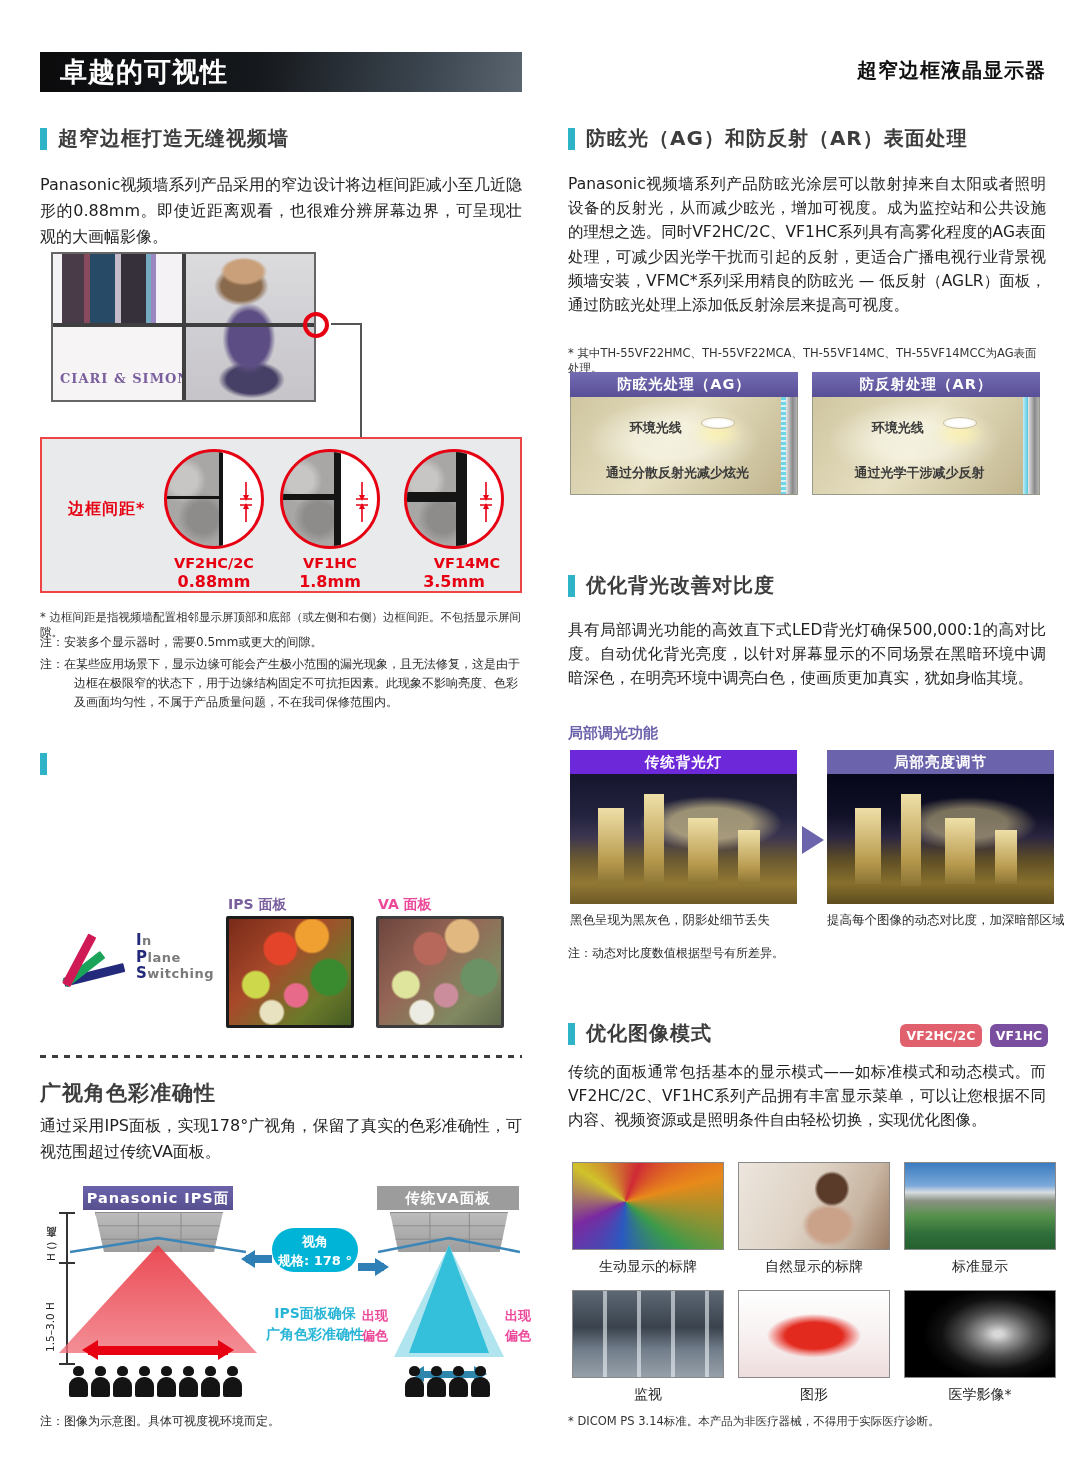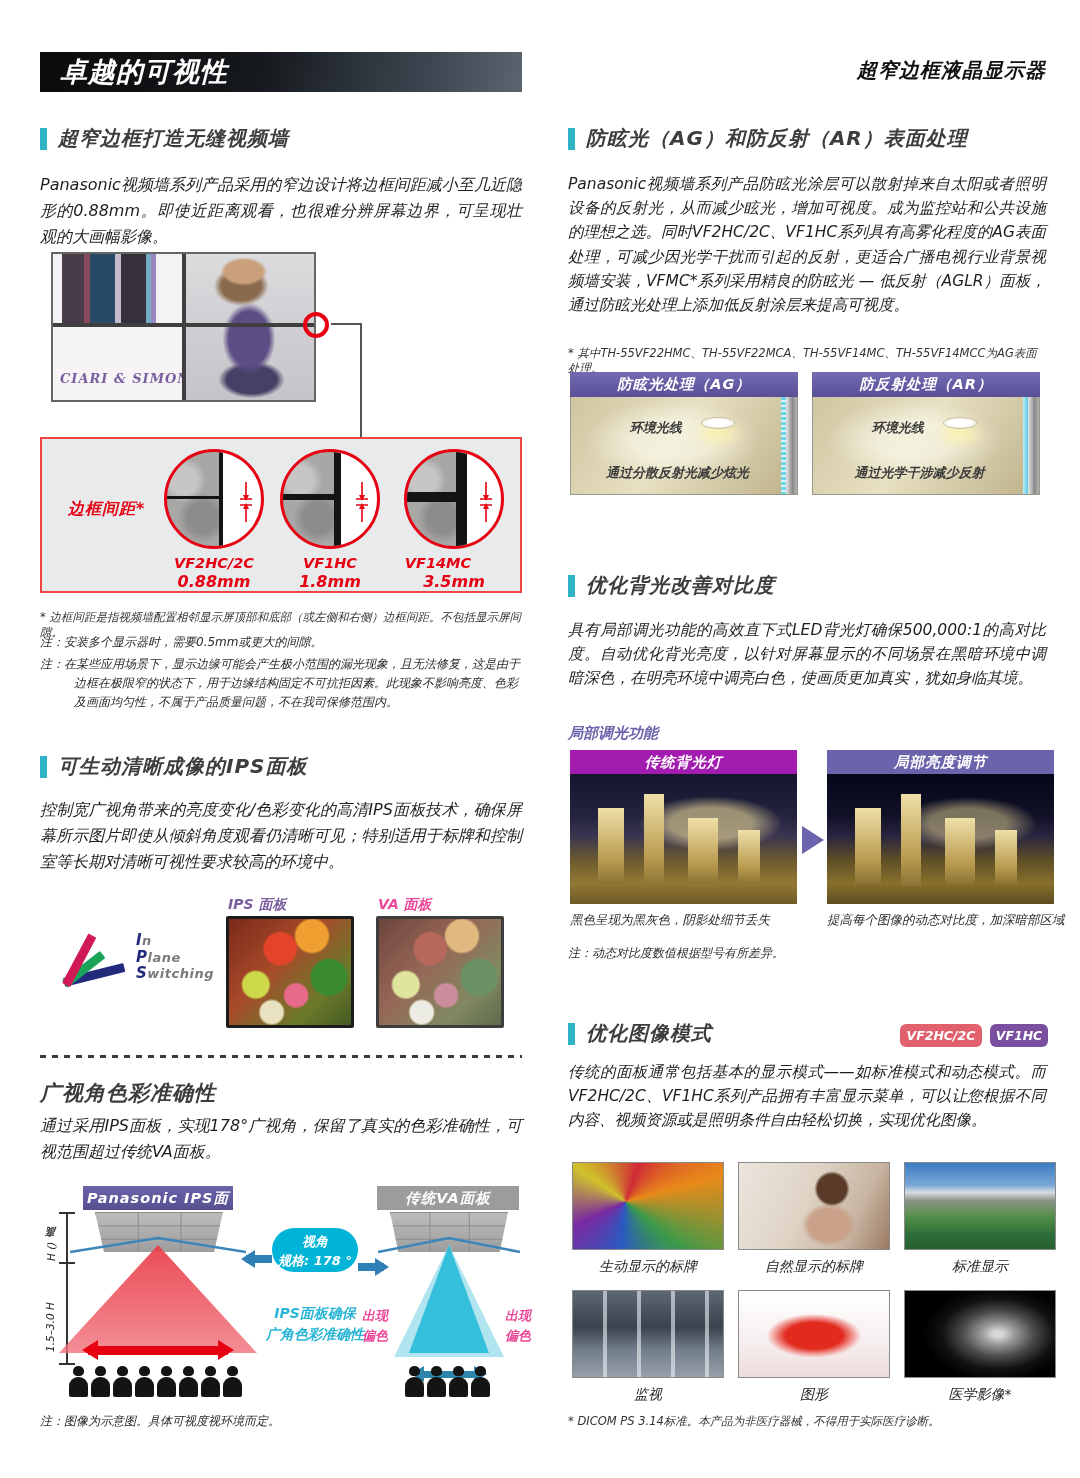"卓越的可视性" .page { font-style: italic -> none }
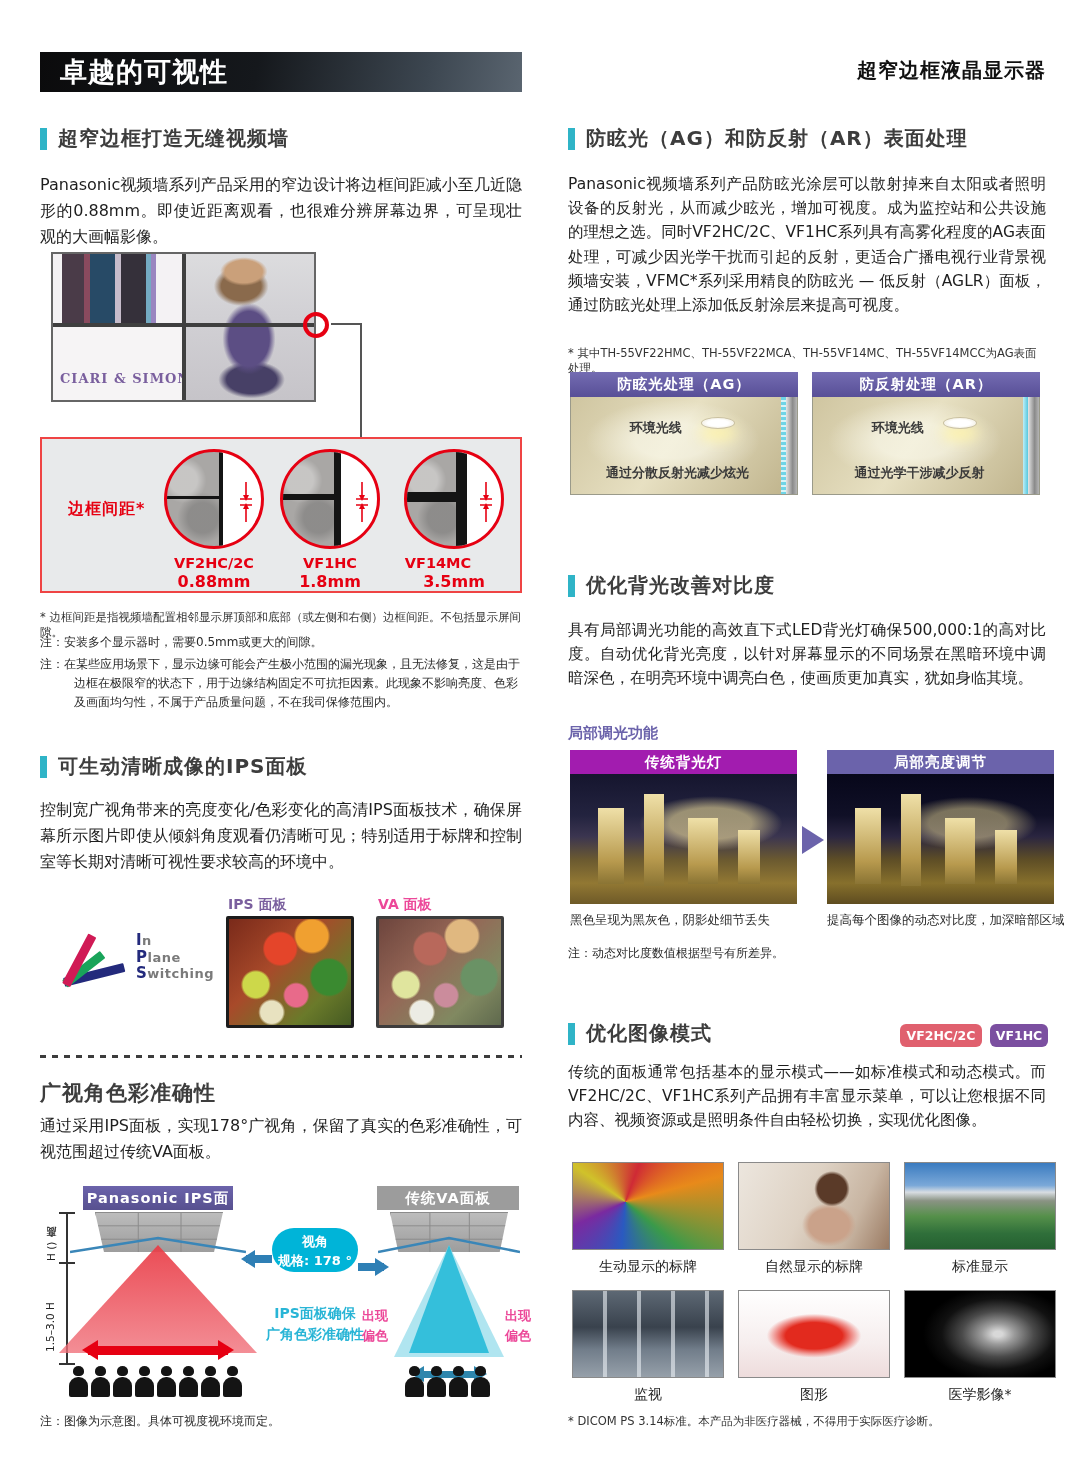"VF14MC" div.bz-name { left: 326px -> 355px }
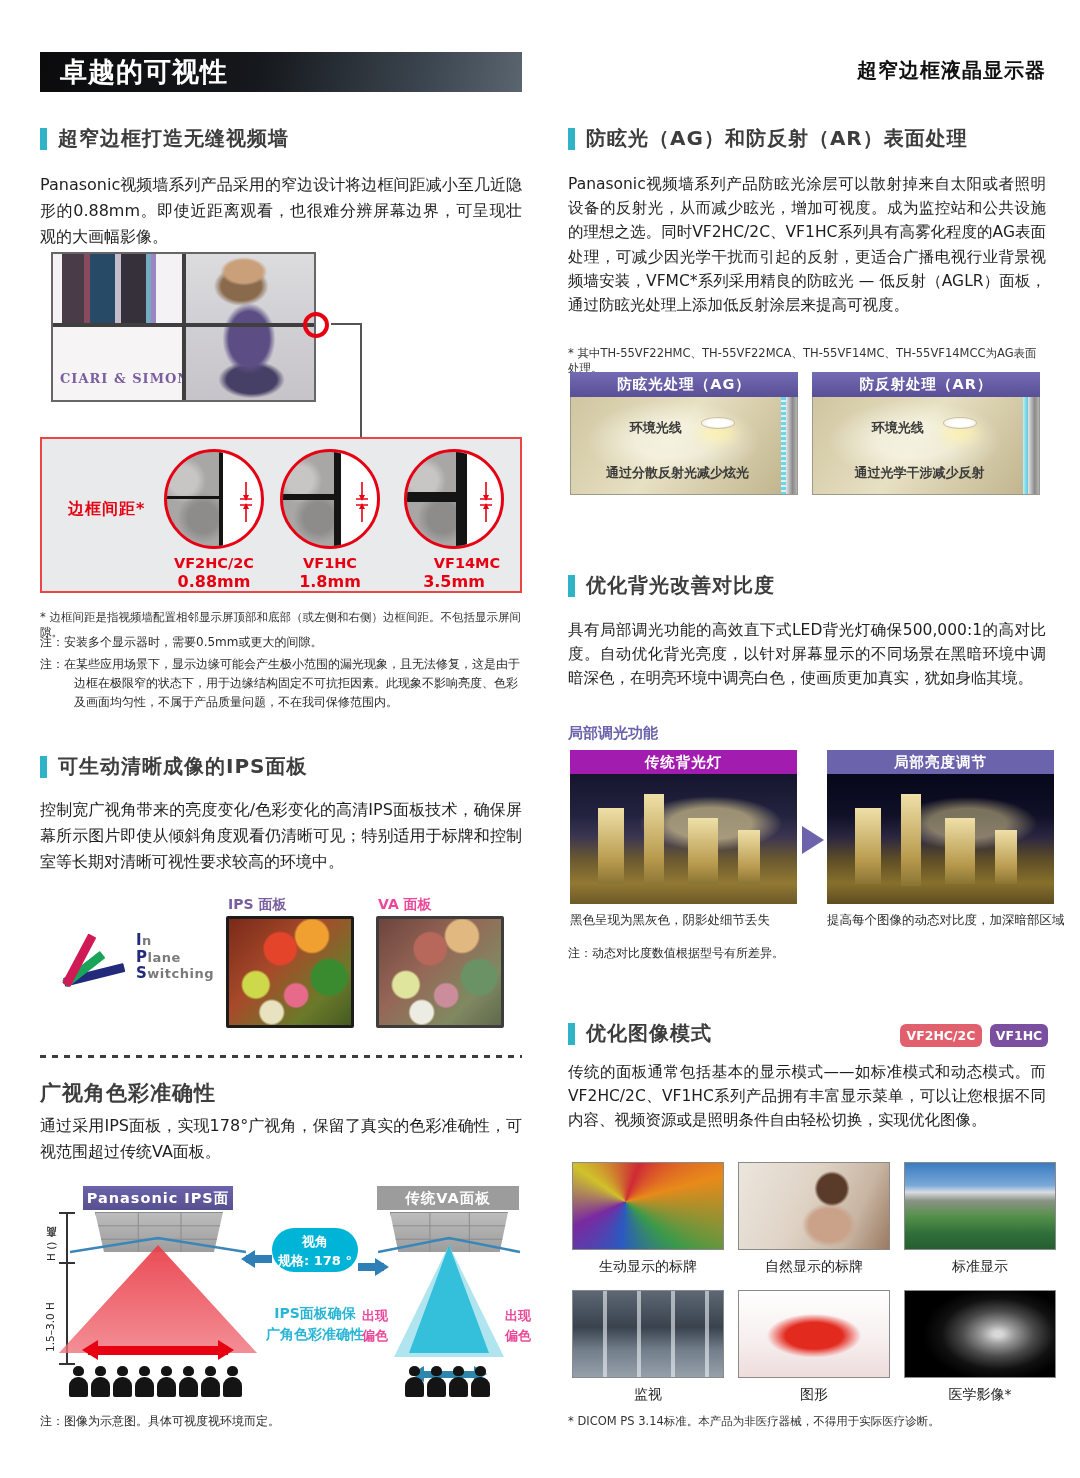"可生动清晰成像的IPS面板" span { html: <span>可生动清晰成像的IPS面板</span> -> none }
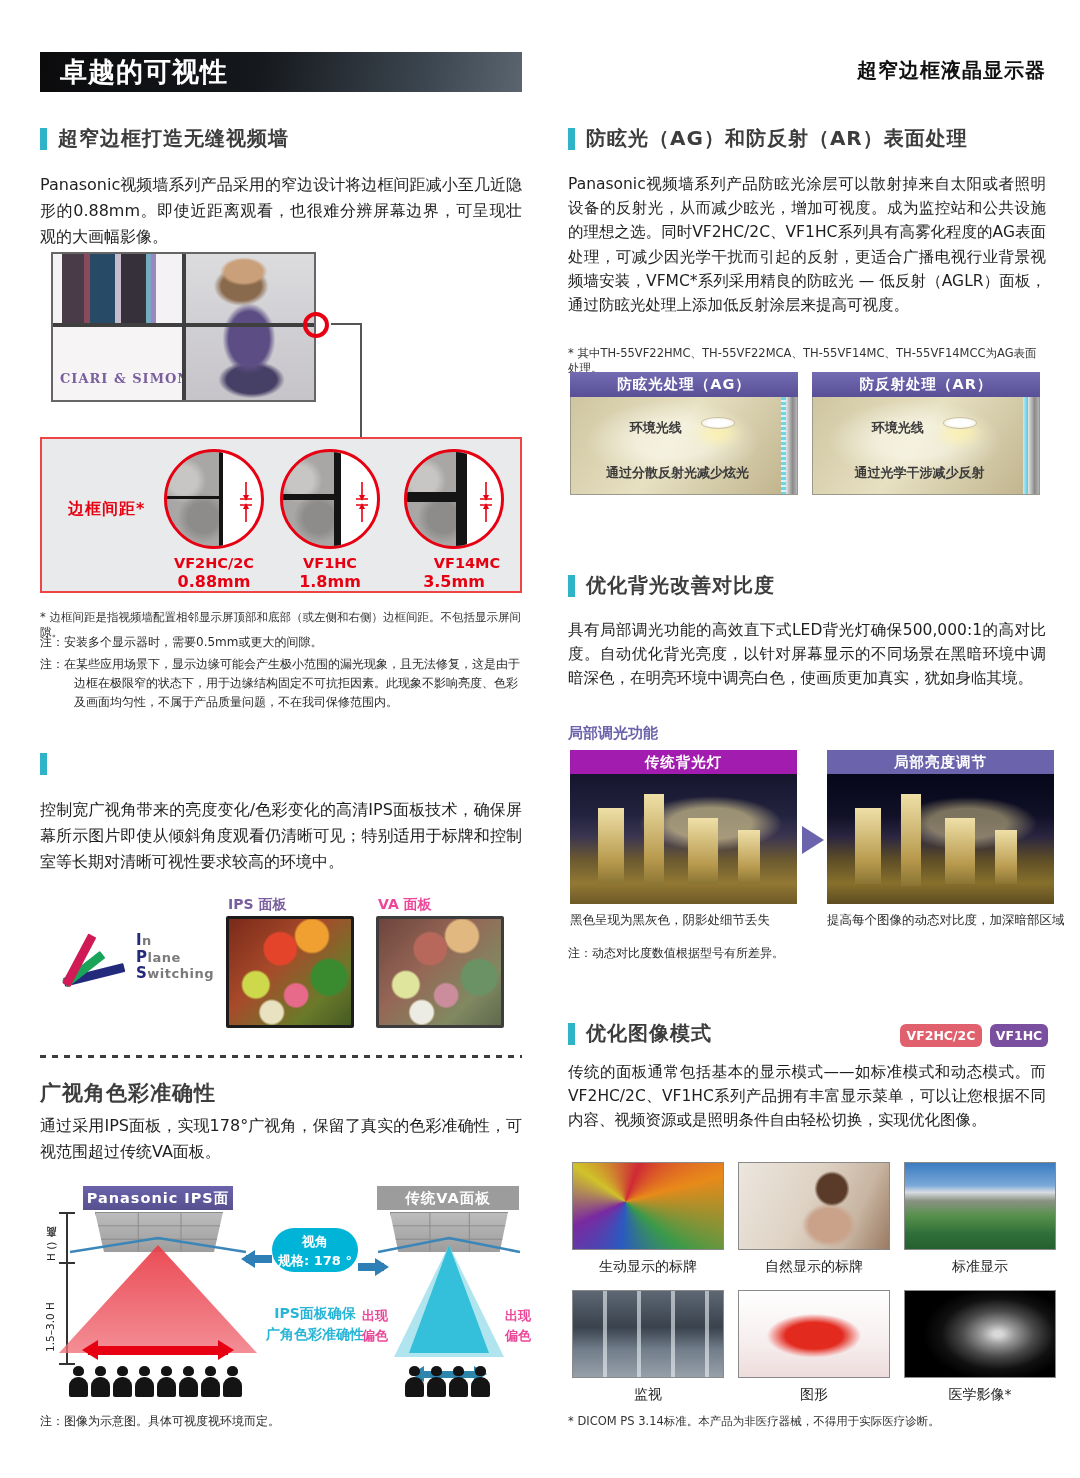"传统背光灯" div.bl-h { background: #a21caf -> #6d28d9 }
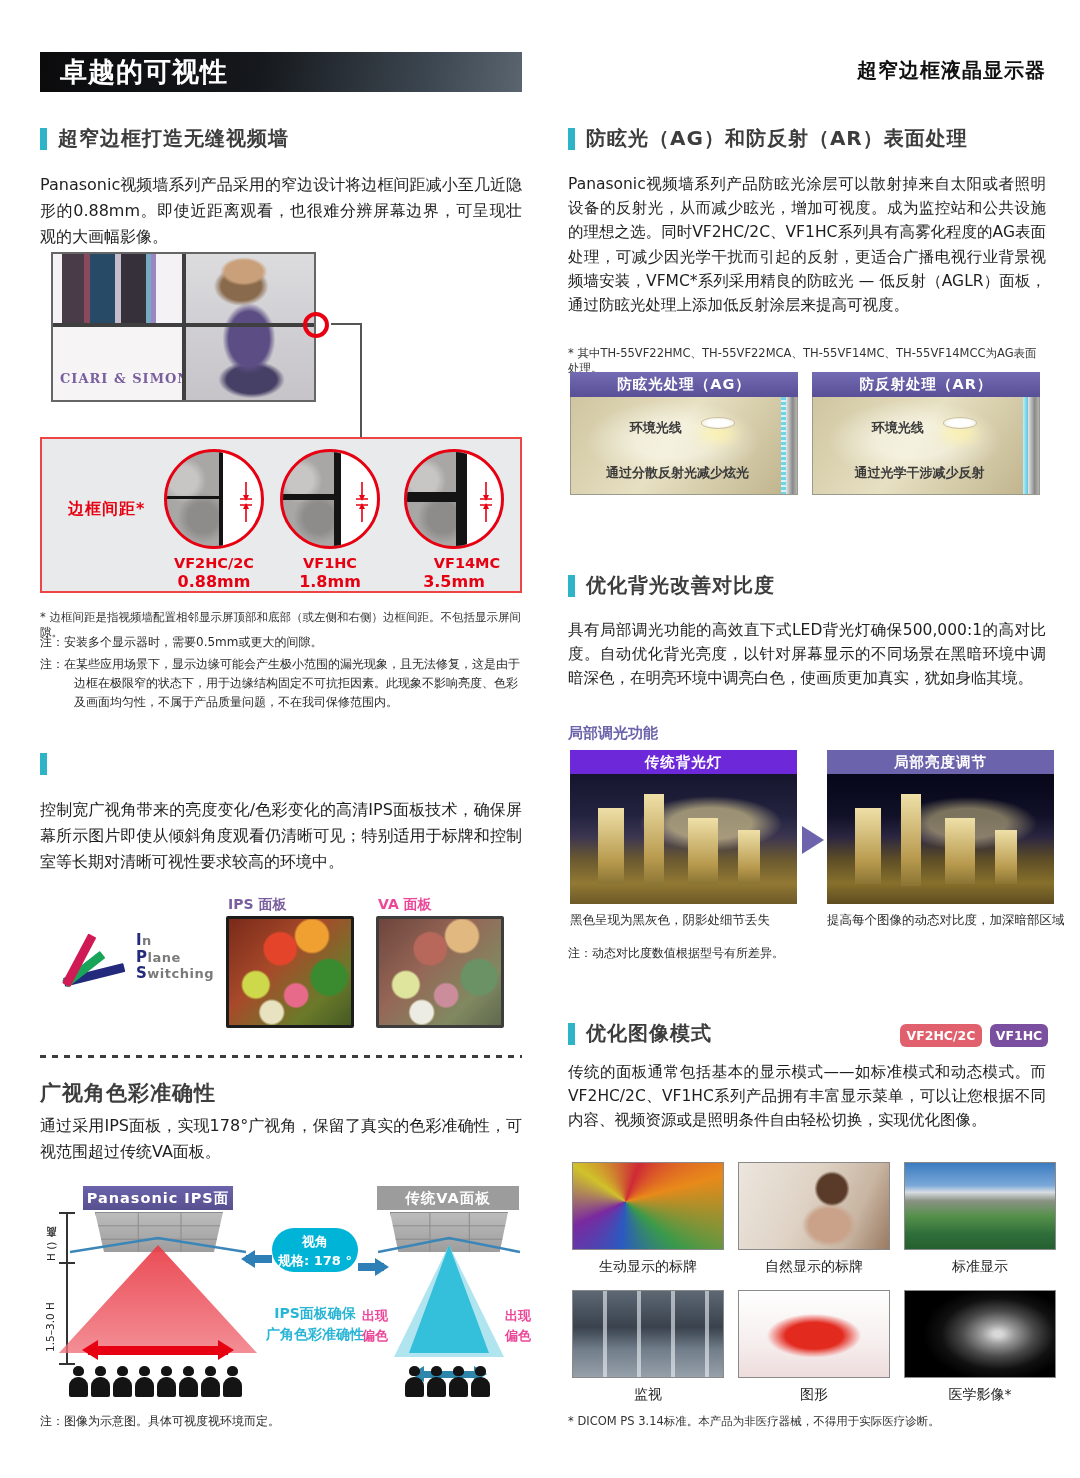"控制宽广视角带来的亮度变化/色彩变化的高清IPS面板技术，确保屏幕所示图片即使从" div.abs { html: <div>控制宽广视角带来的亮度变化/色彩变化的高清IPS面板技术，确保屏幕所示图片即使从倾斜角度观看仍清晰可见；特别适用于标牌和控制室等长期对清晰可视性要求较高的环境中。</div> -> none }
